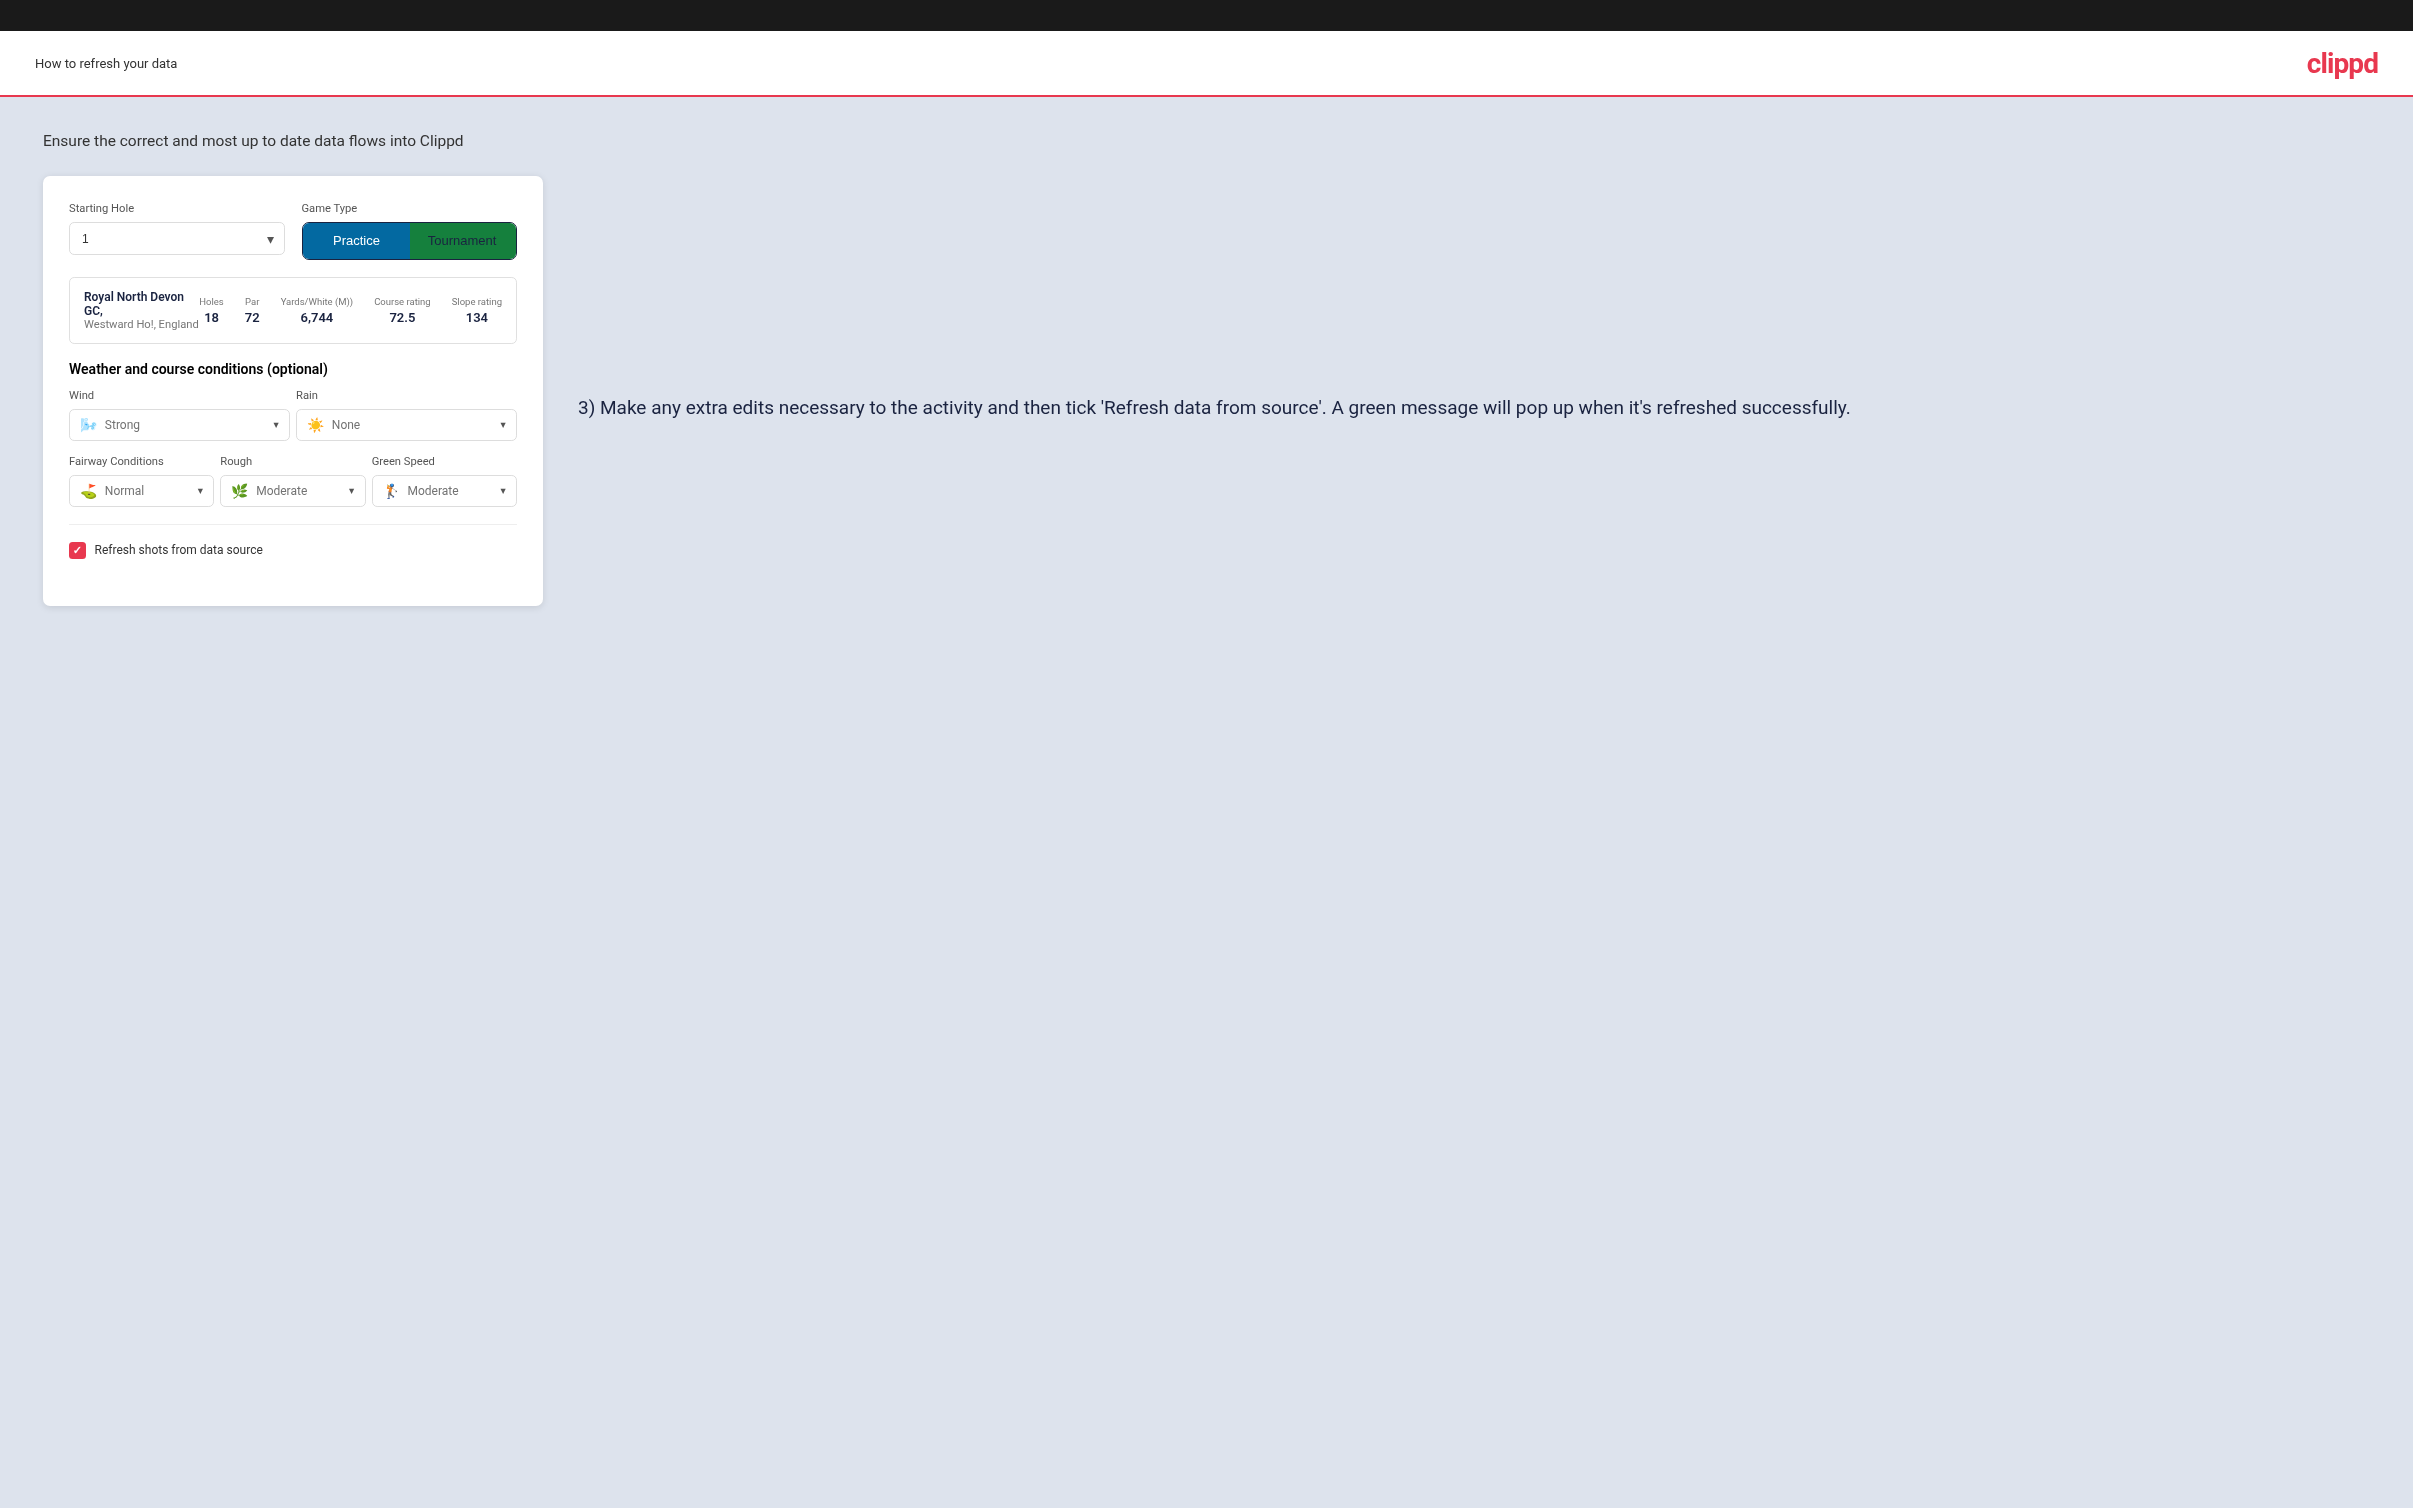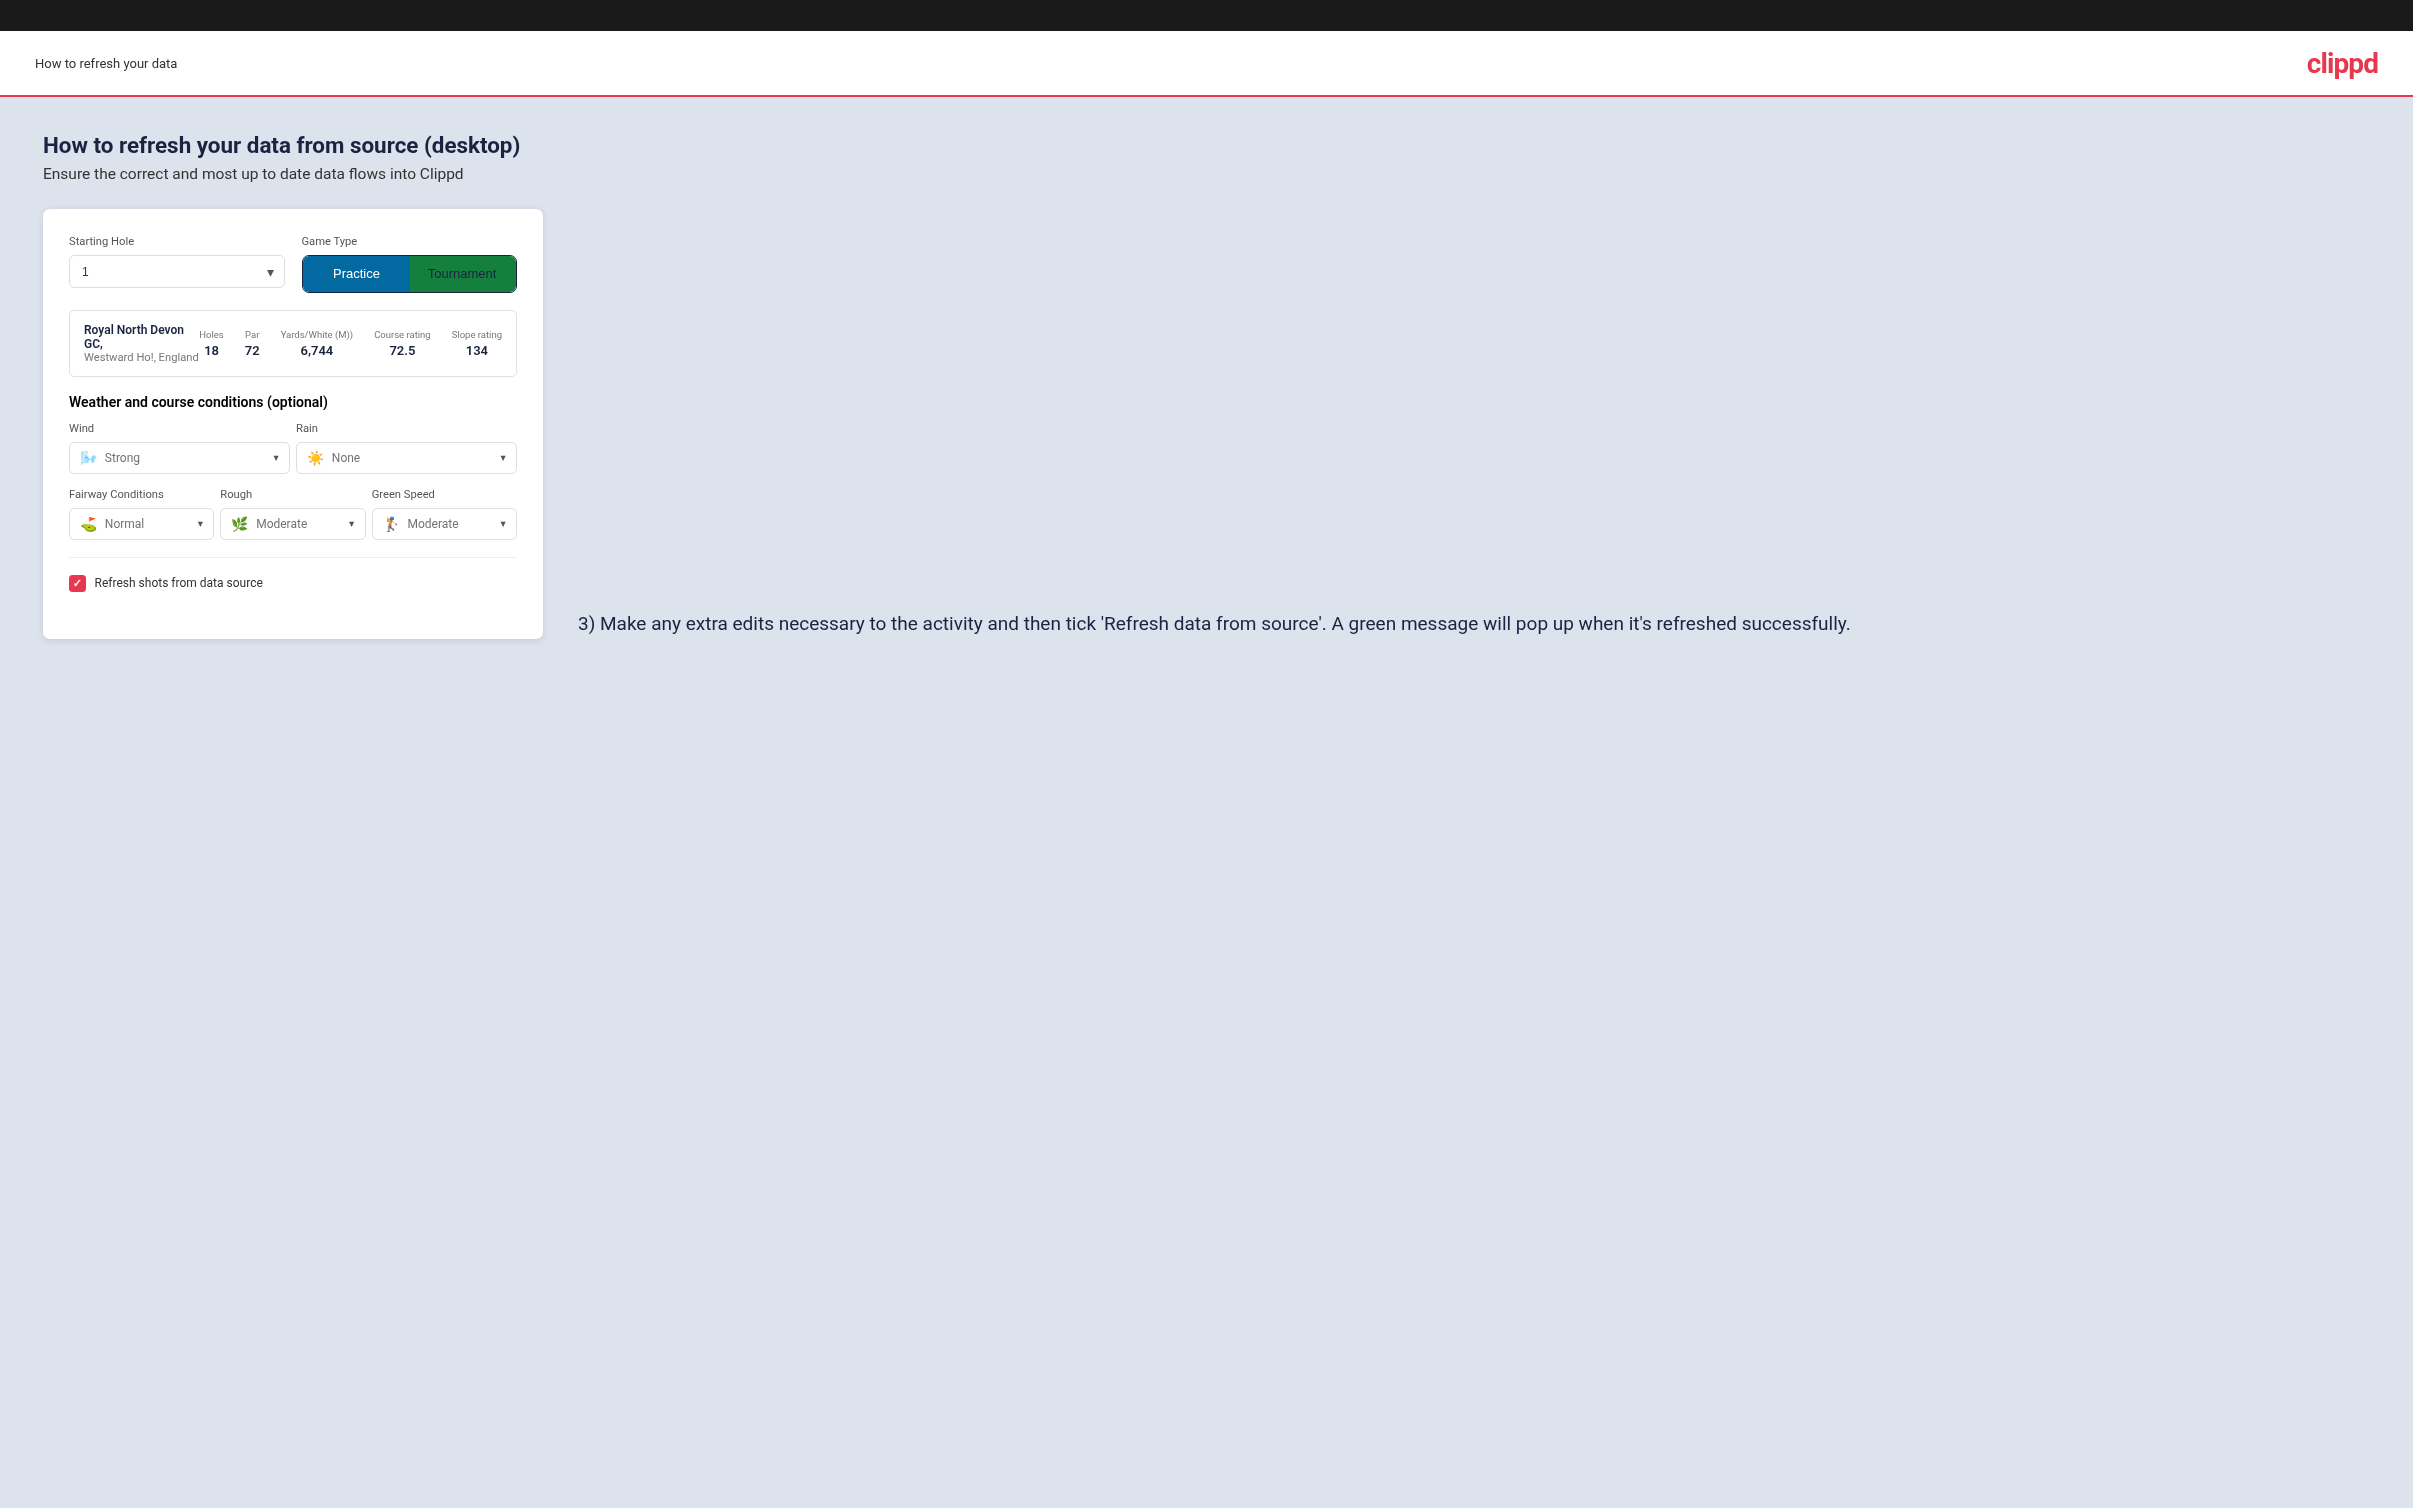"How to refresh your data from" h1.page-title { html: <h1>How to refresh your data from source (desktop)</h1> -> none }
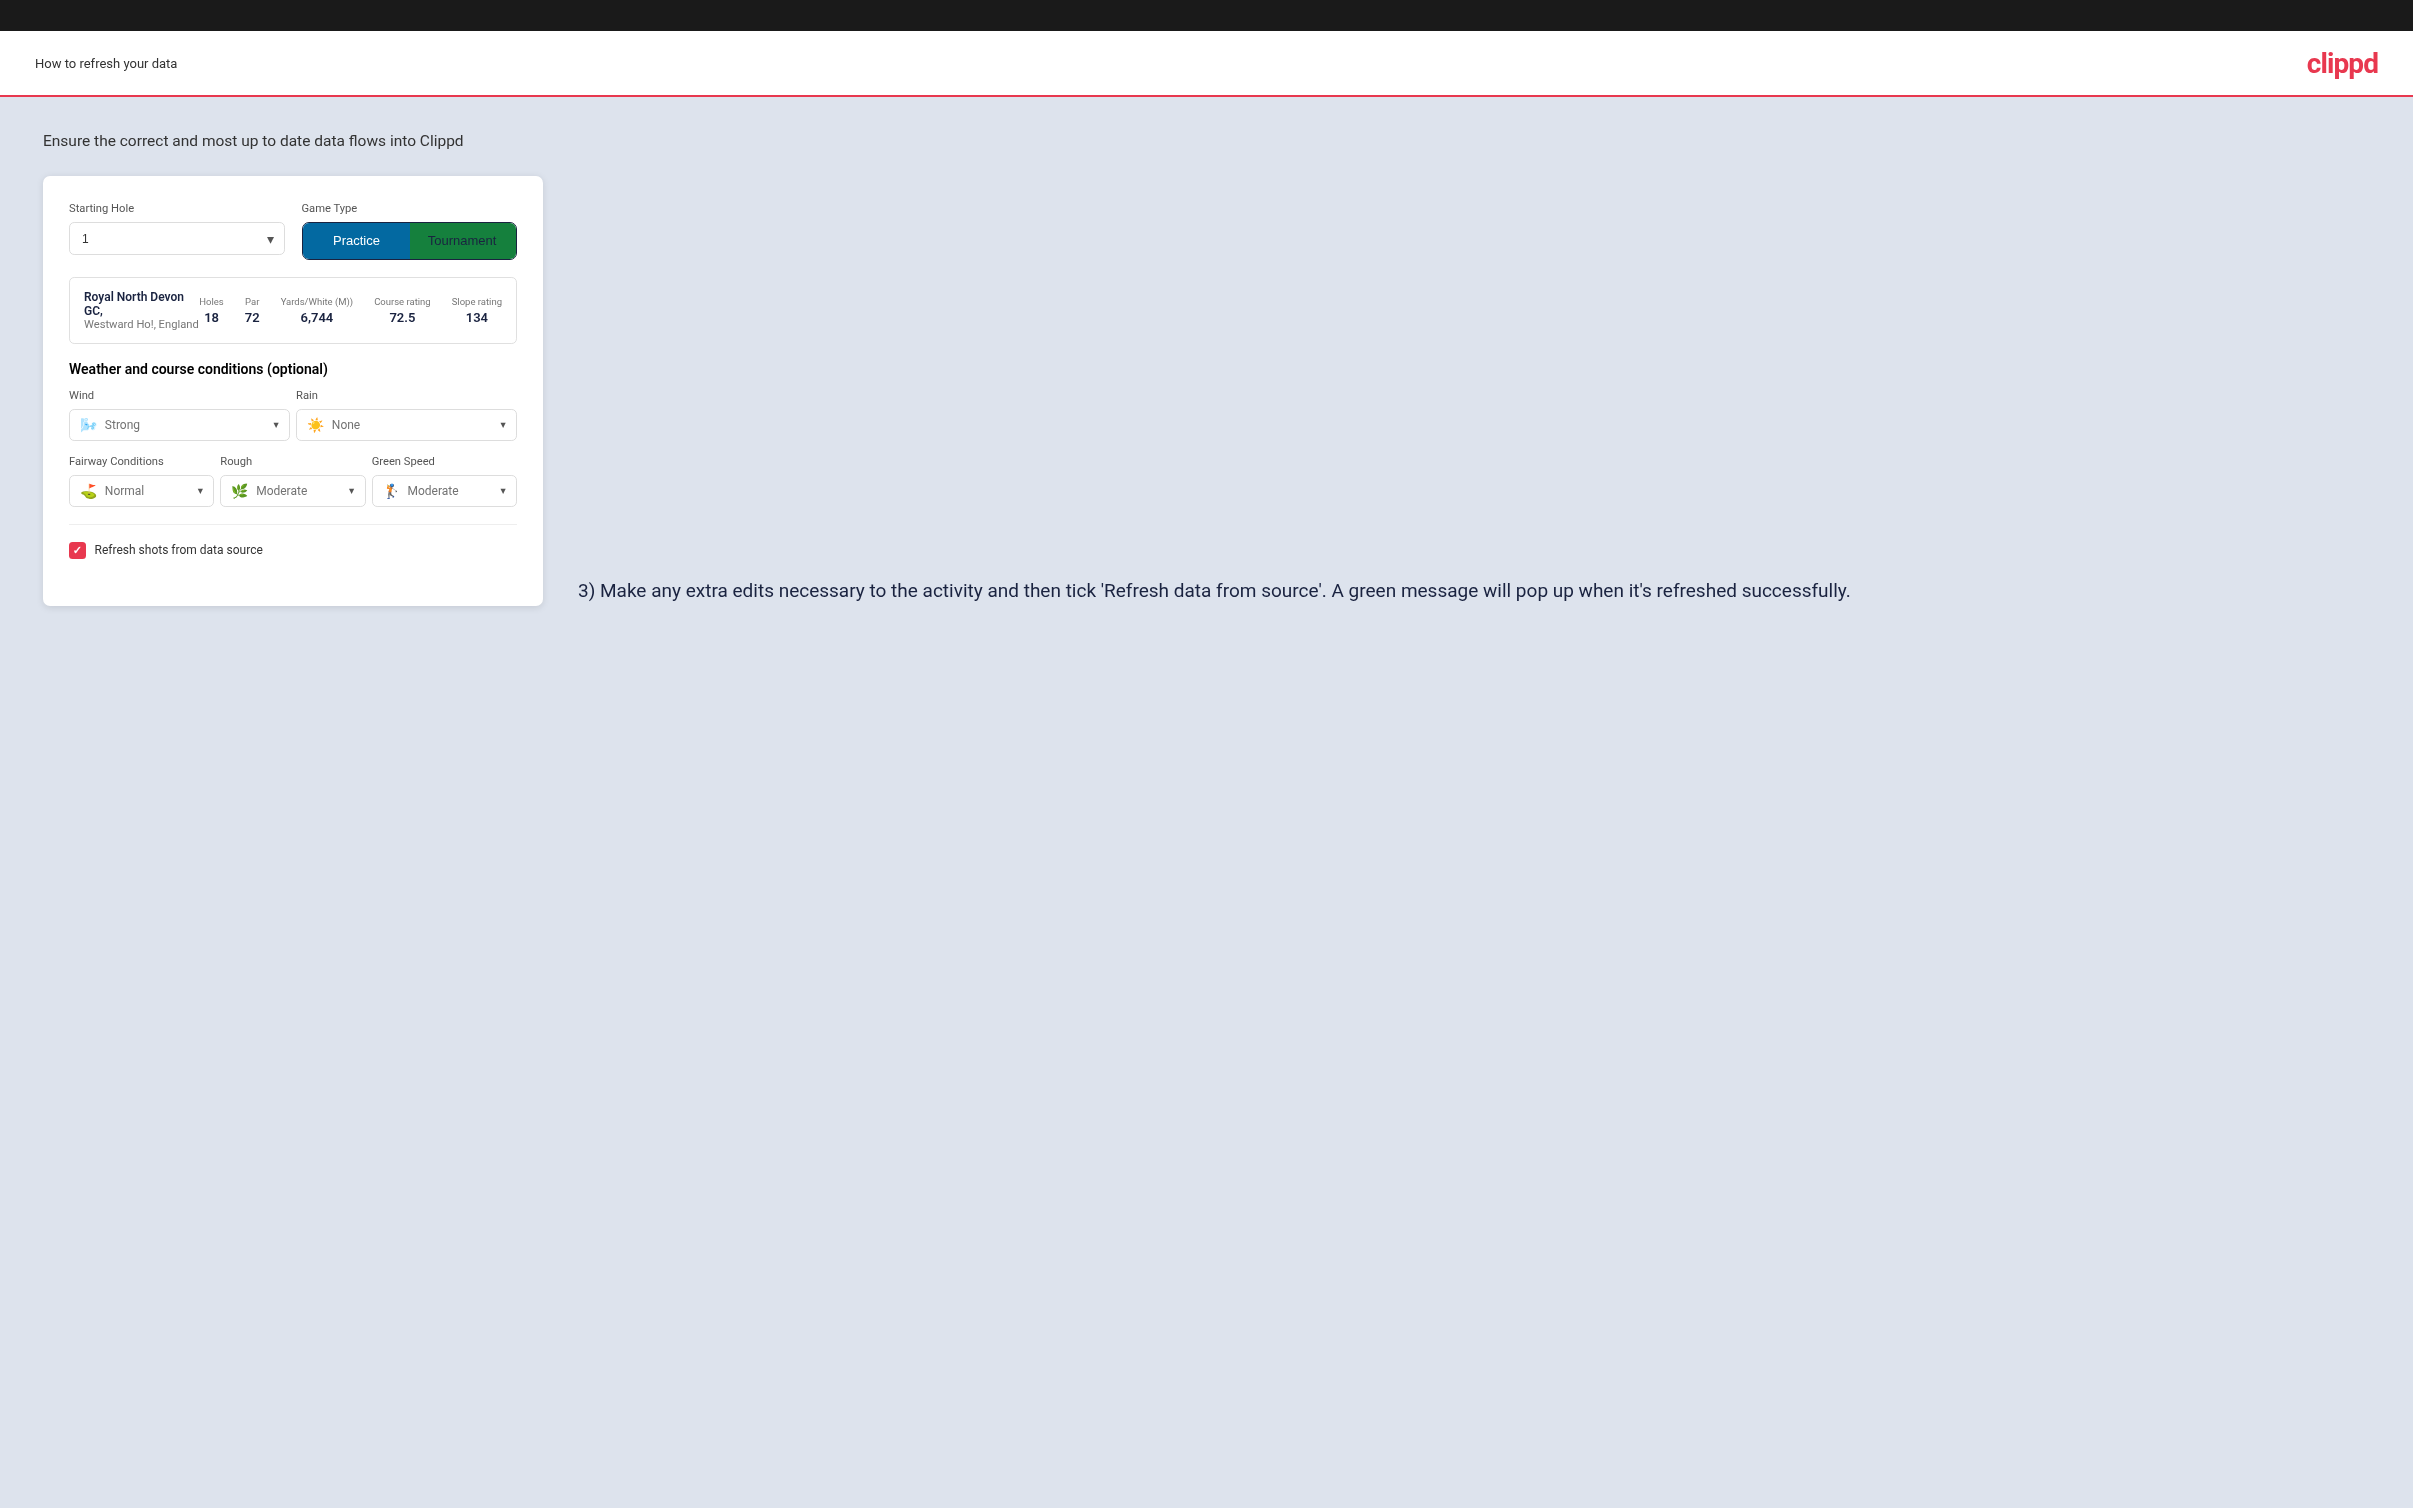"Starting Hole" .content-area { align-items: flex-end -> center }
